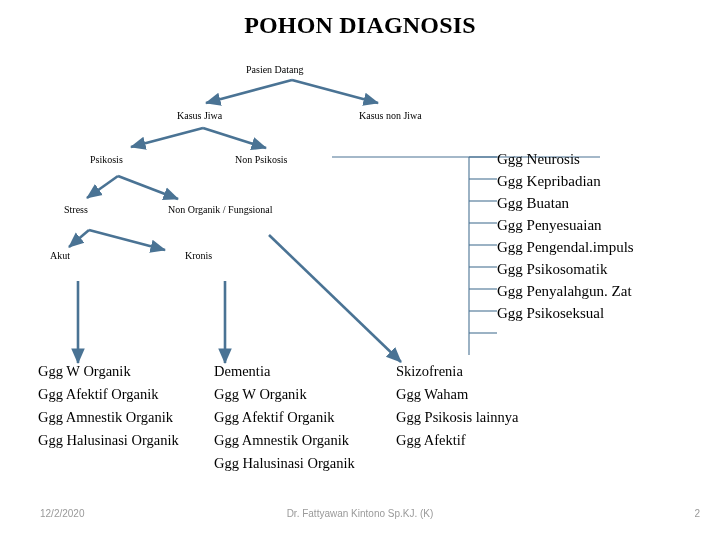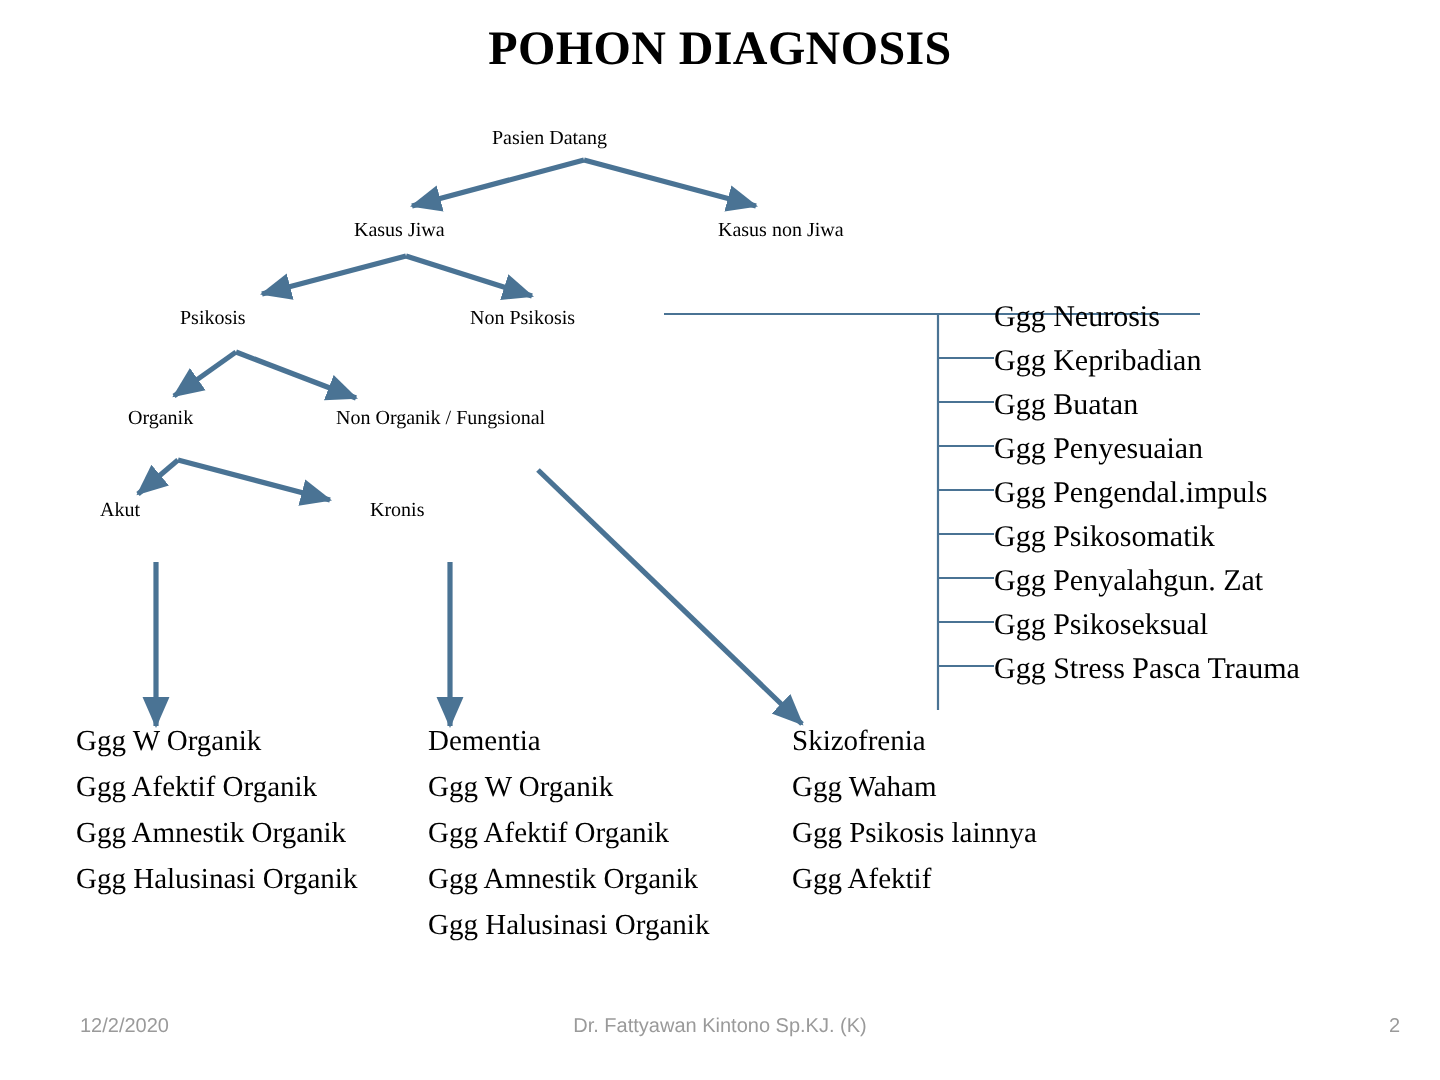"Organik" div.node { text: Organik -> Stress }
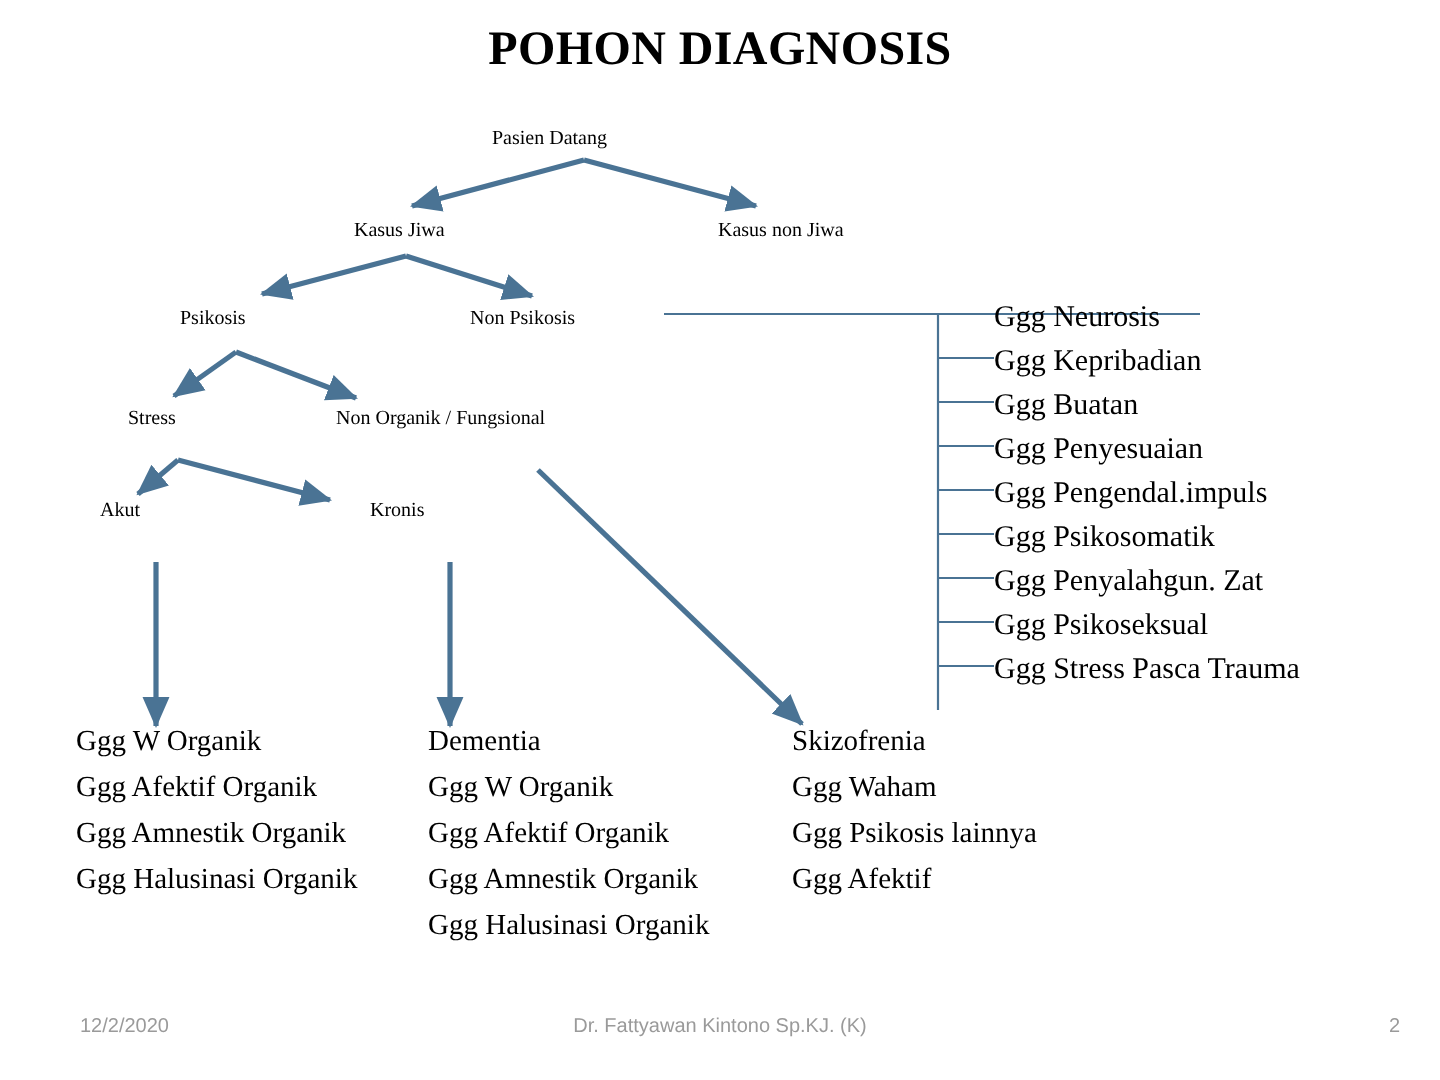"Ggg Stress Pasca Trauma" span.neuro-item { html: <span>Ggg Stress Pasca Trauma</span> -> none }
